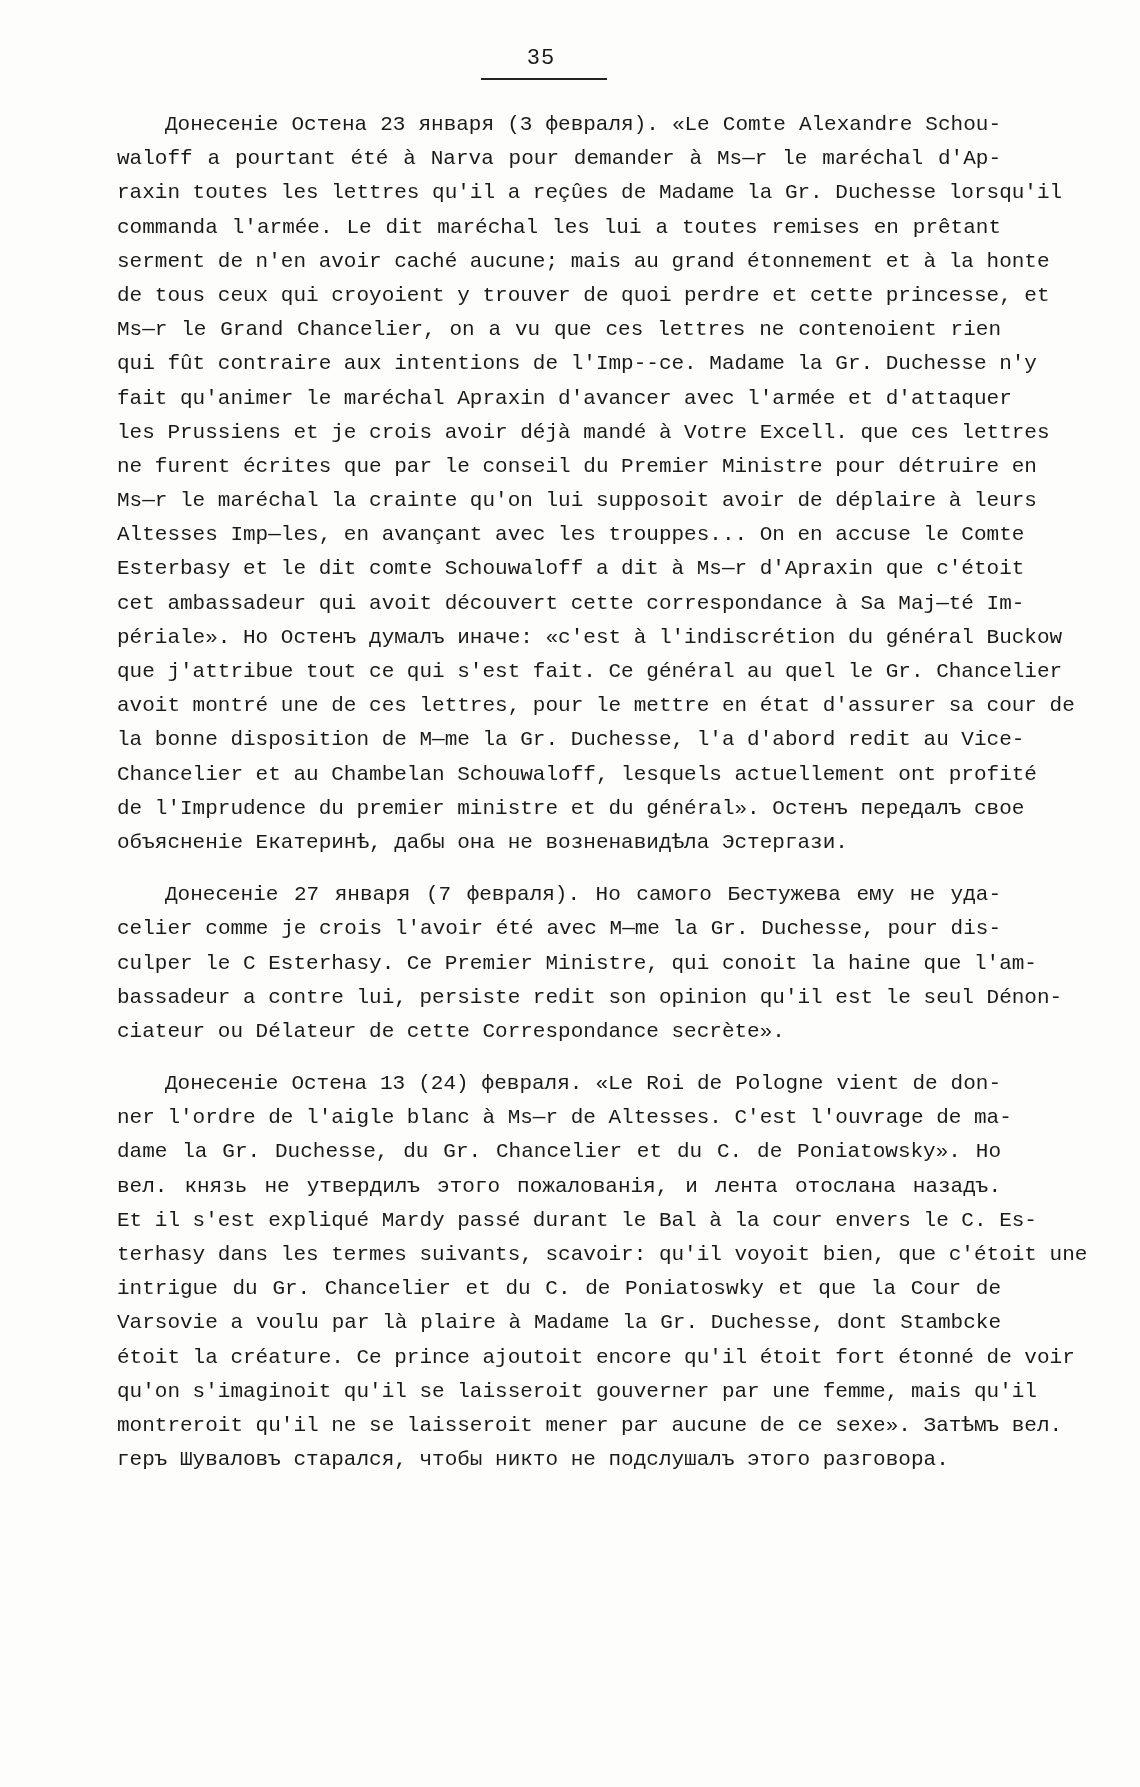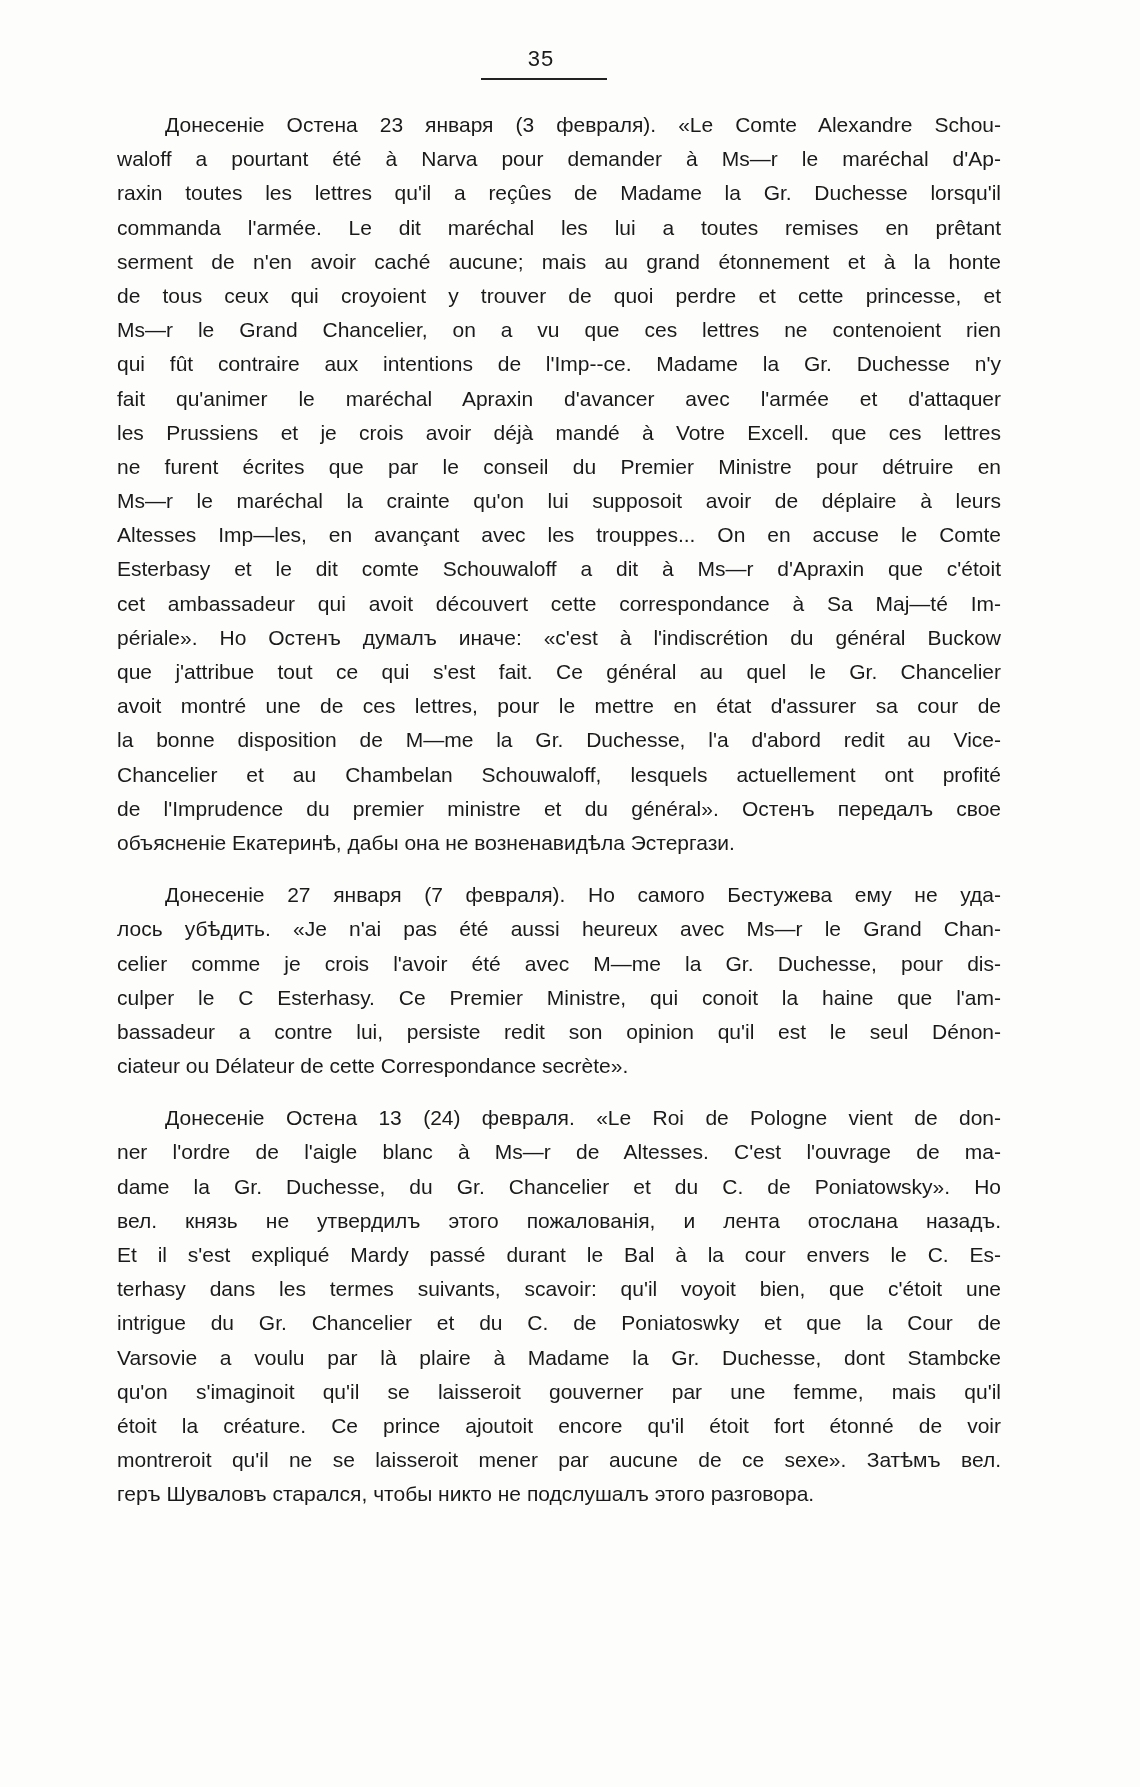"35" .page { font-family: Liberation Sans, sans-serif -> Liberation Mono, monospace }
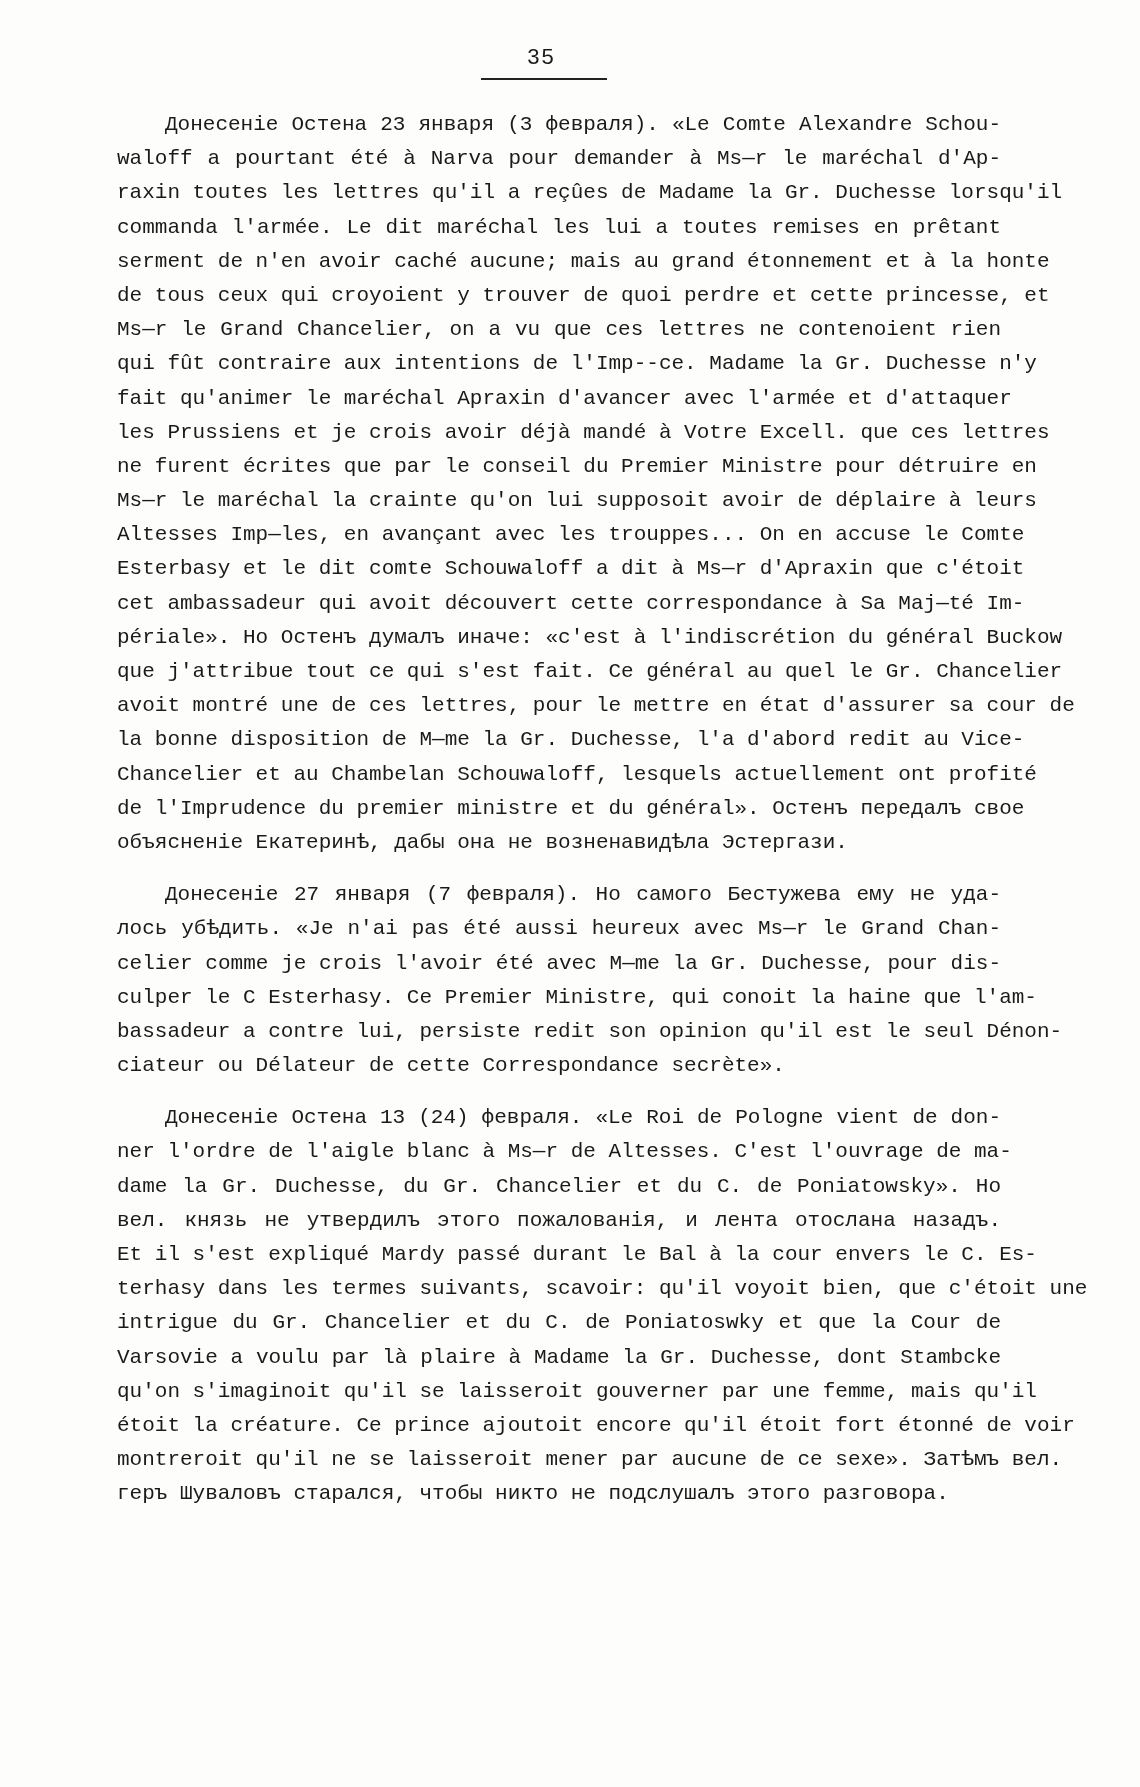"лось убѣдить. «Je n'ai pas" span.line { html: <span>лось убѣдить. «Je n'ai pas été aussi heureux avec Ms—r le Grand Chan-</span> -> none }
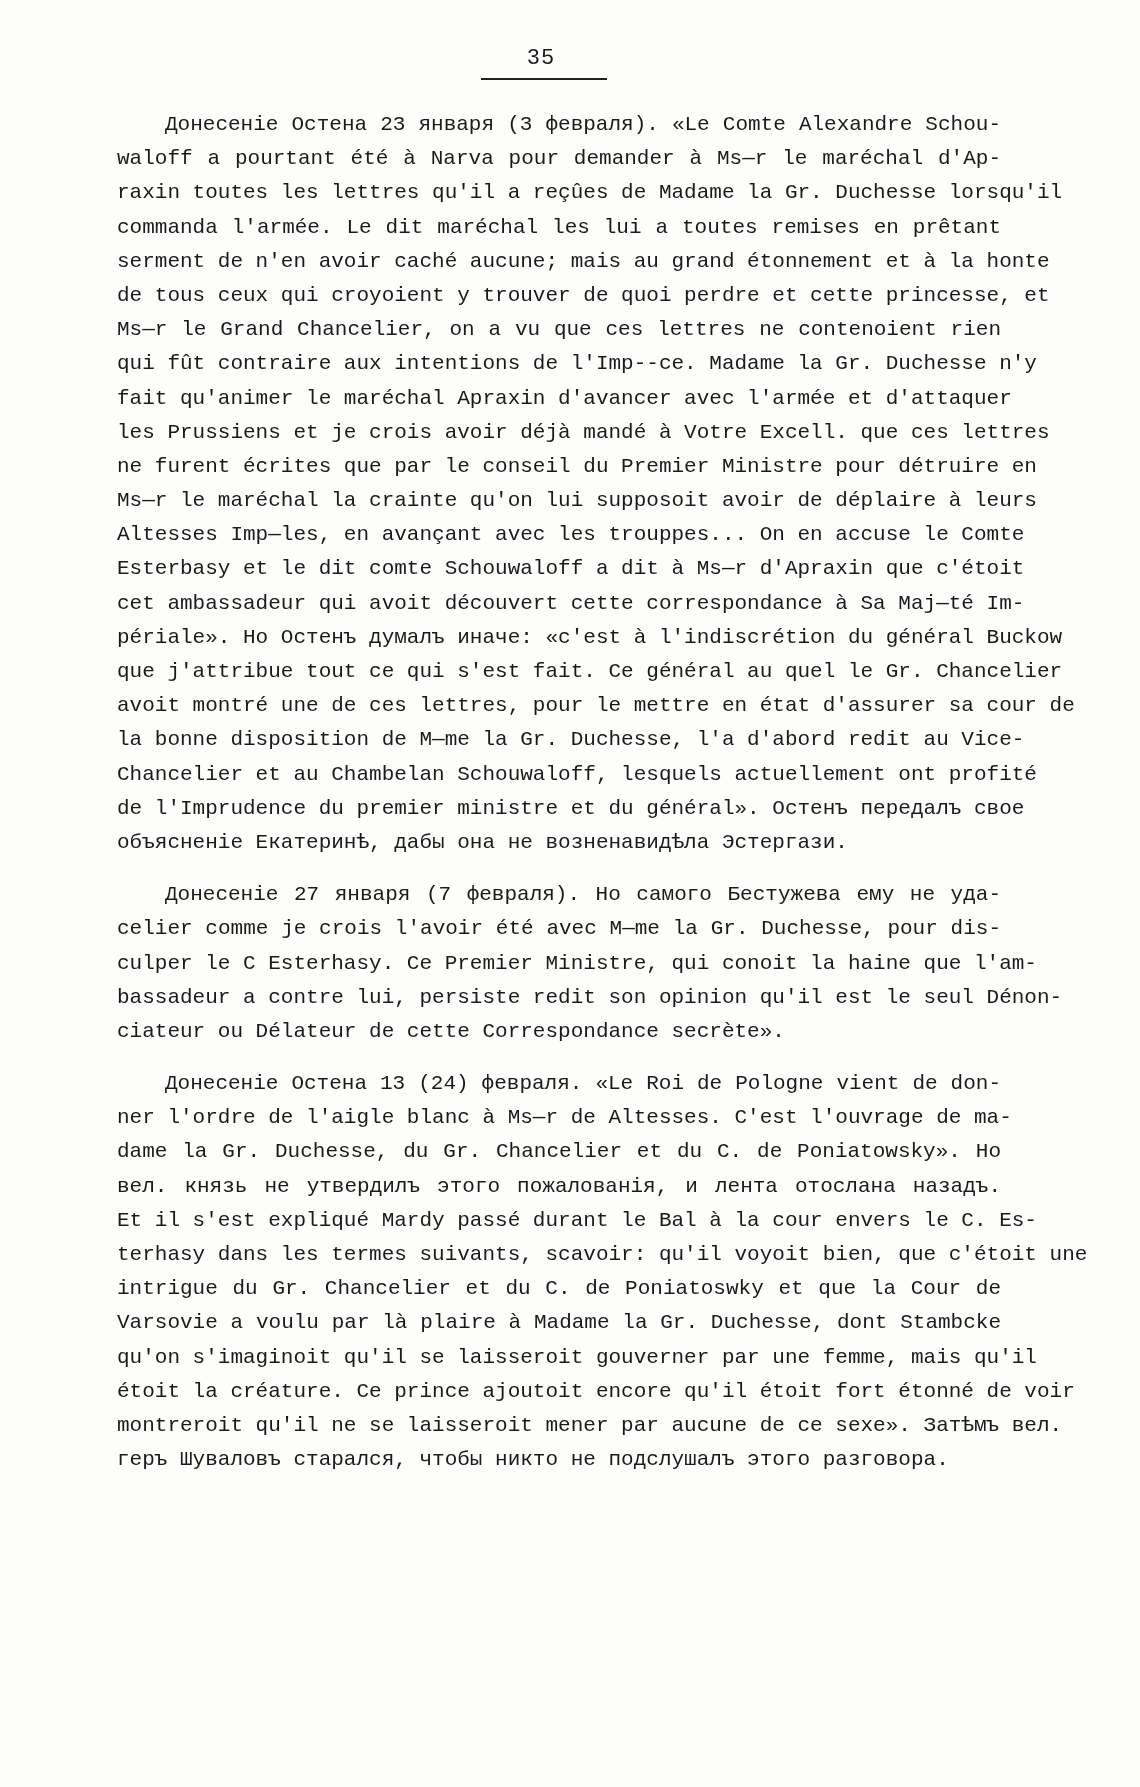"qu'on s'imaginoit qu'il se laisseroit" span.line { order: before "étoit la créature. Ce prince" -> after "étoit la créature. Ce prince" }
